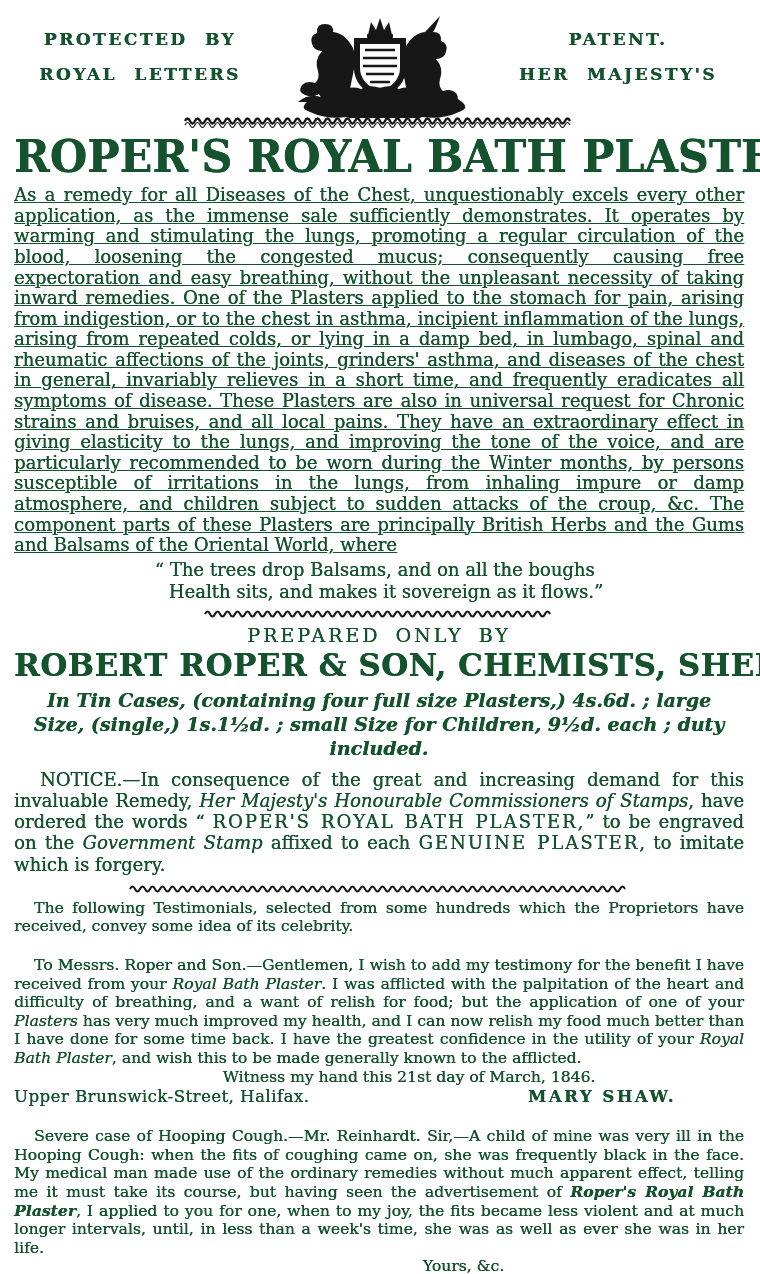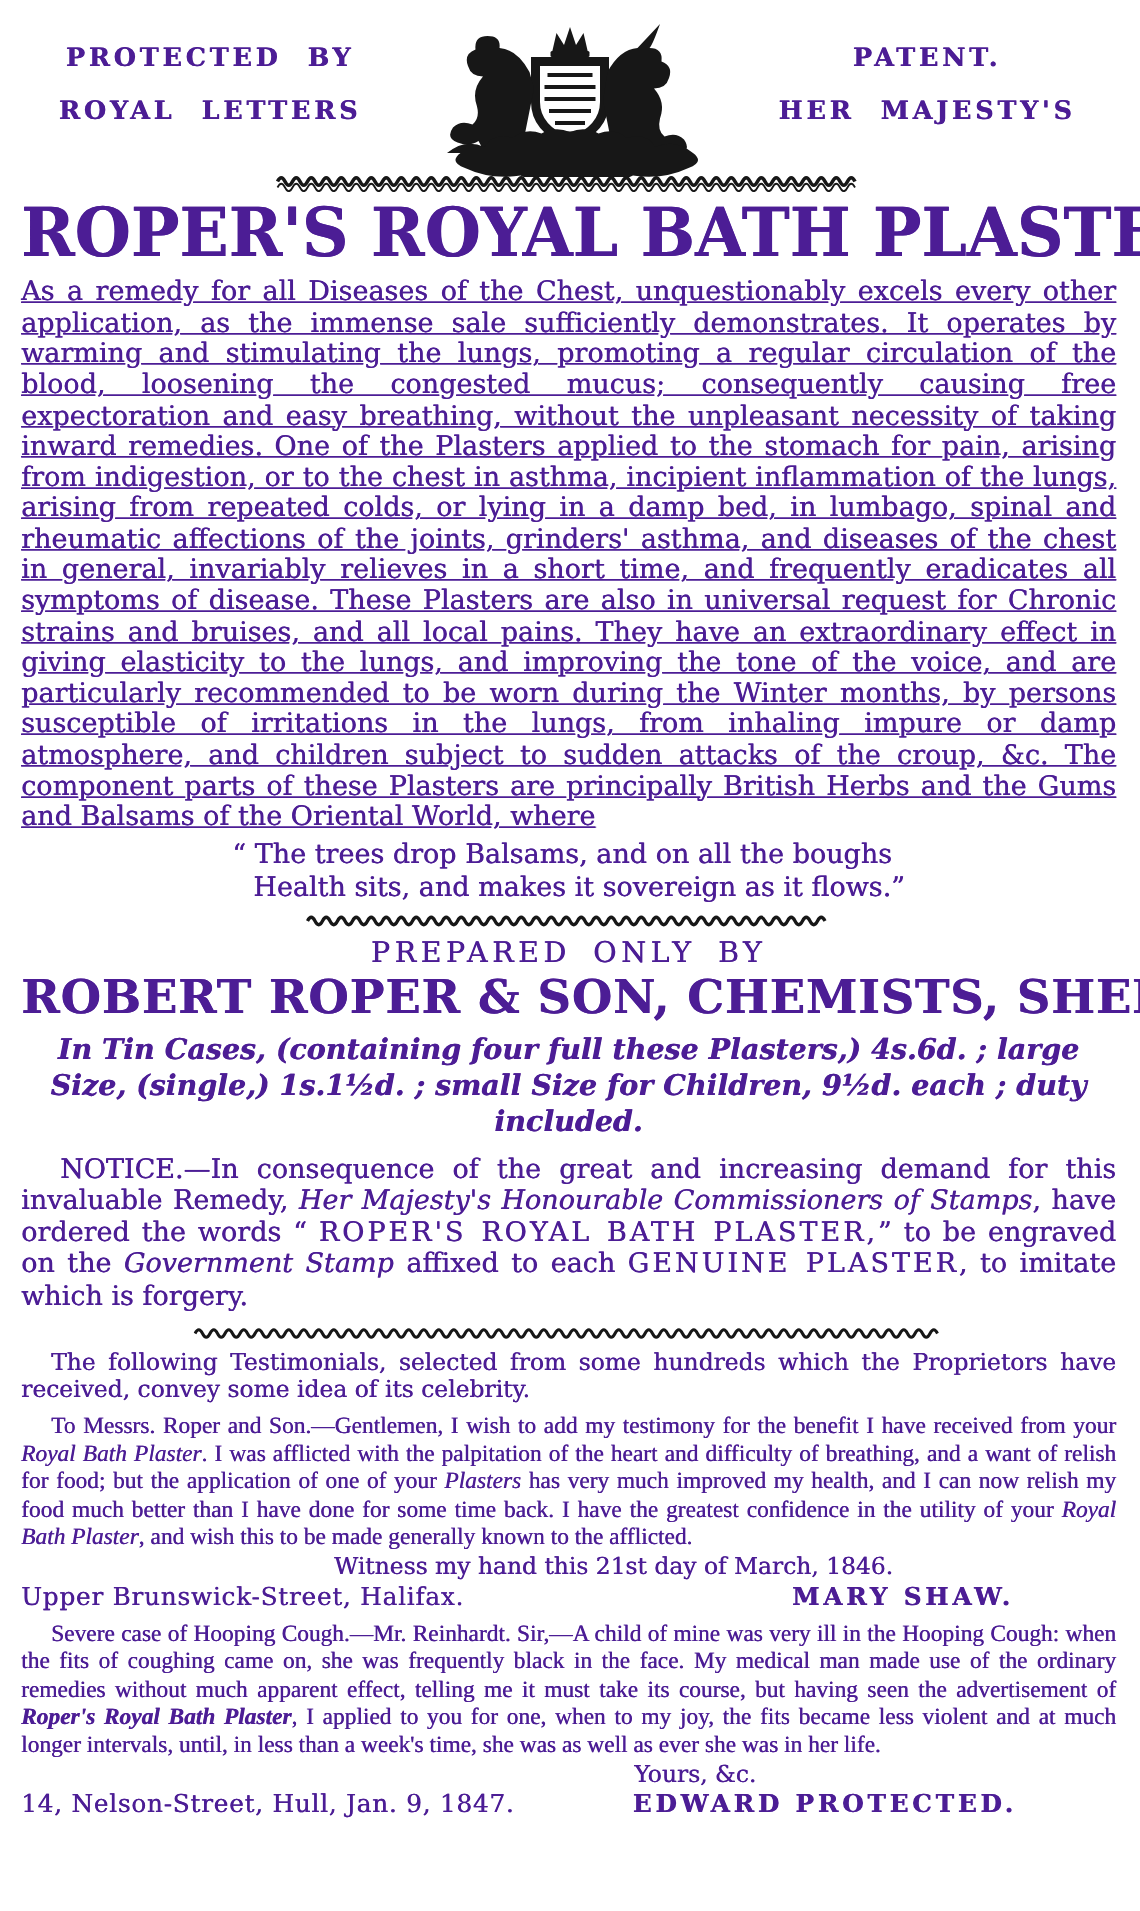"PROTECTED BY" .page { color: #4c1d95 -> #14532d }
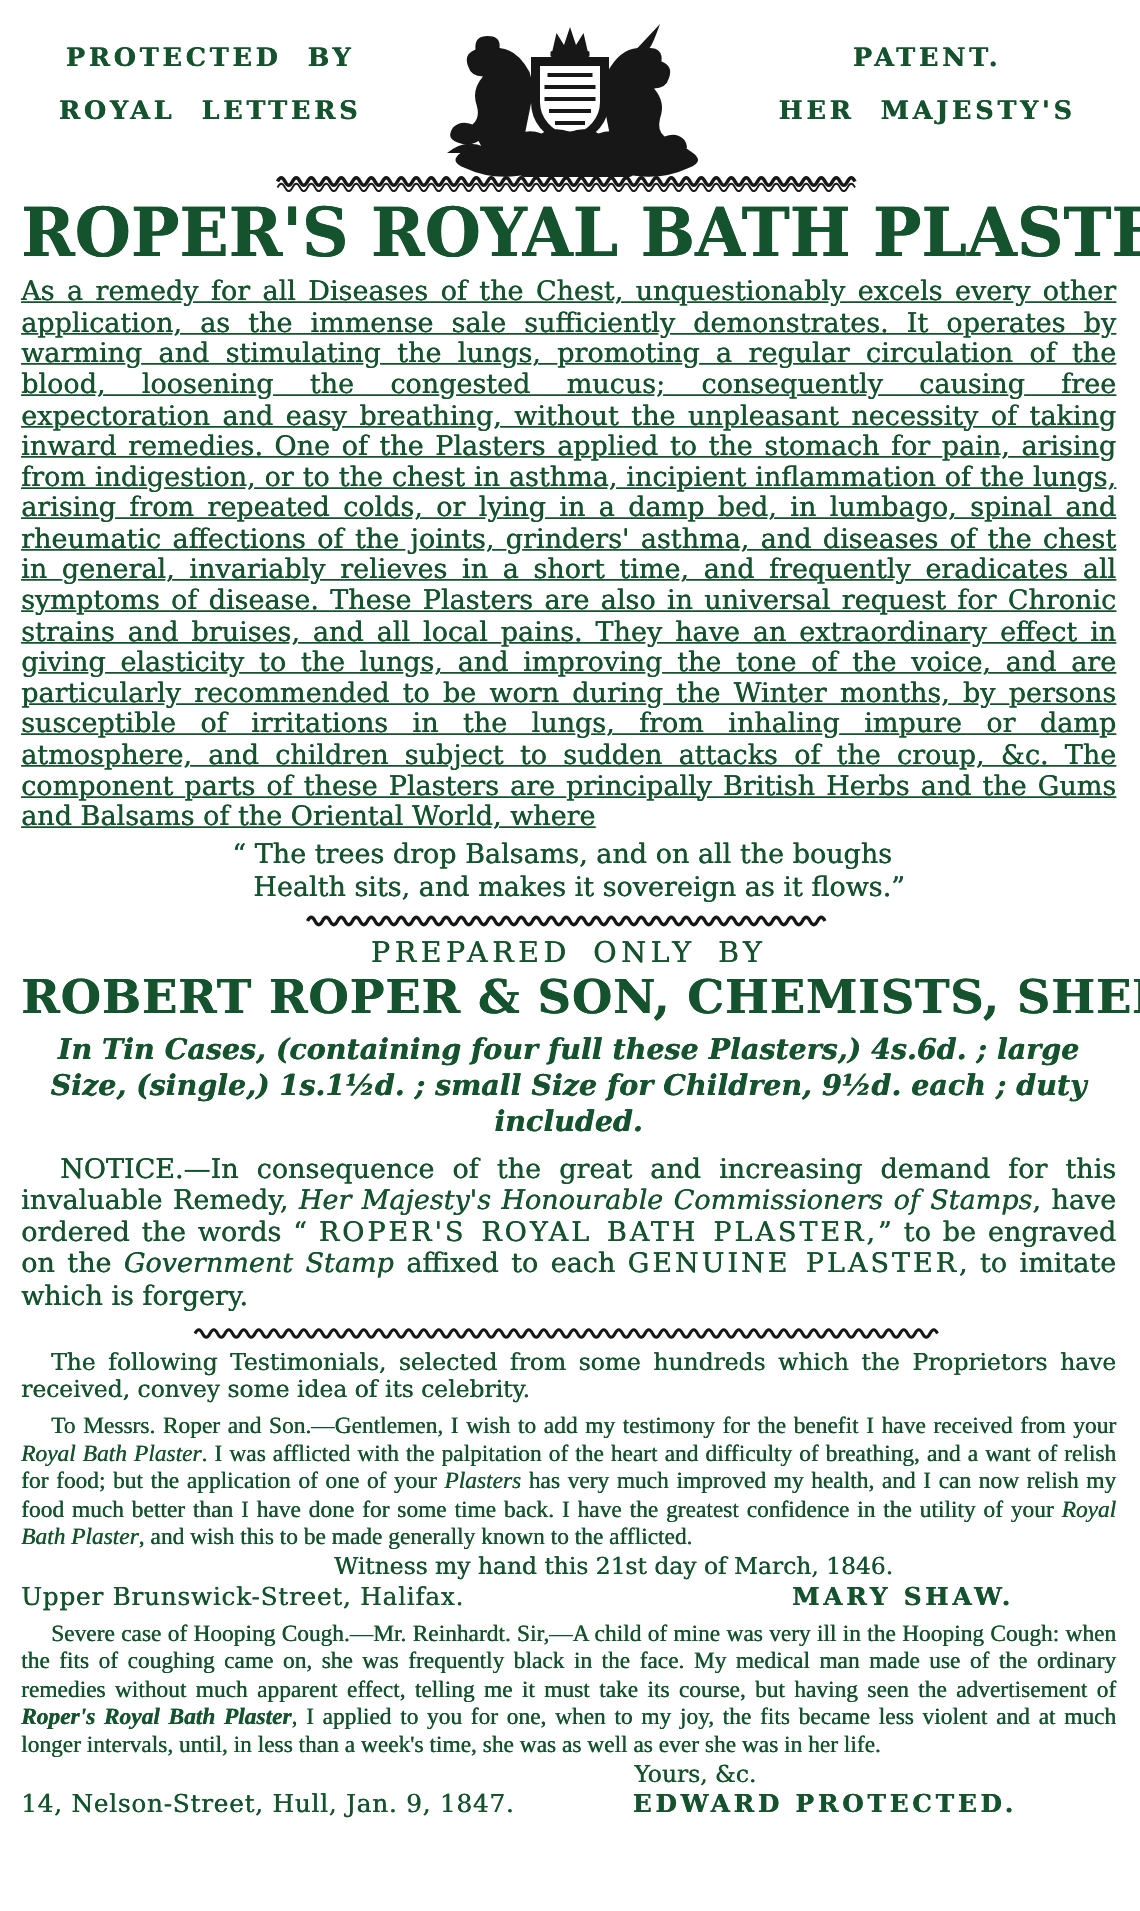"In Tin Cases, (containing four" div.prices { text: these -> size }
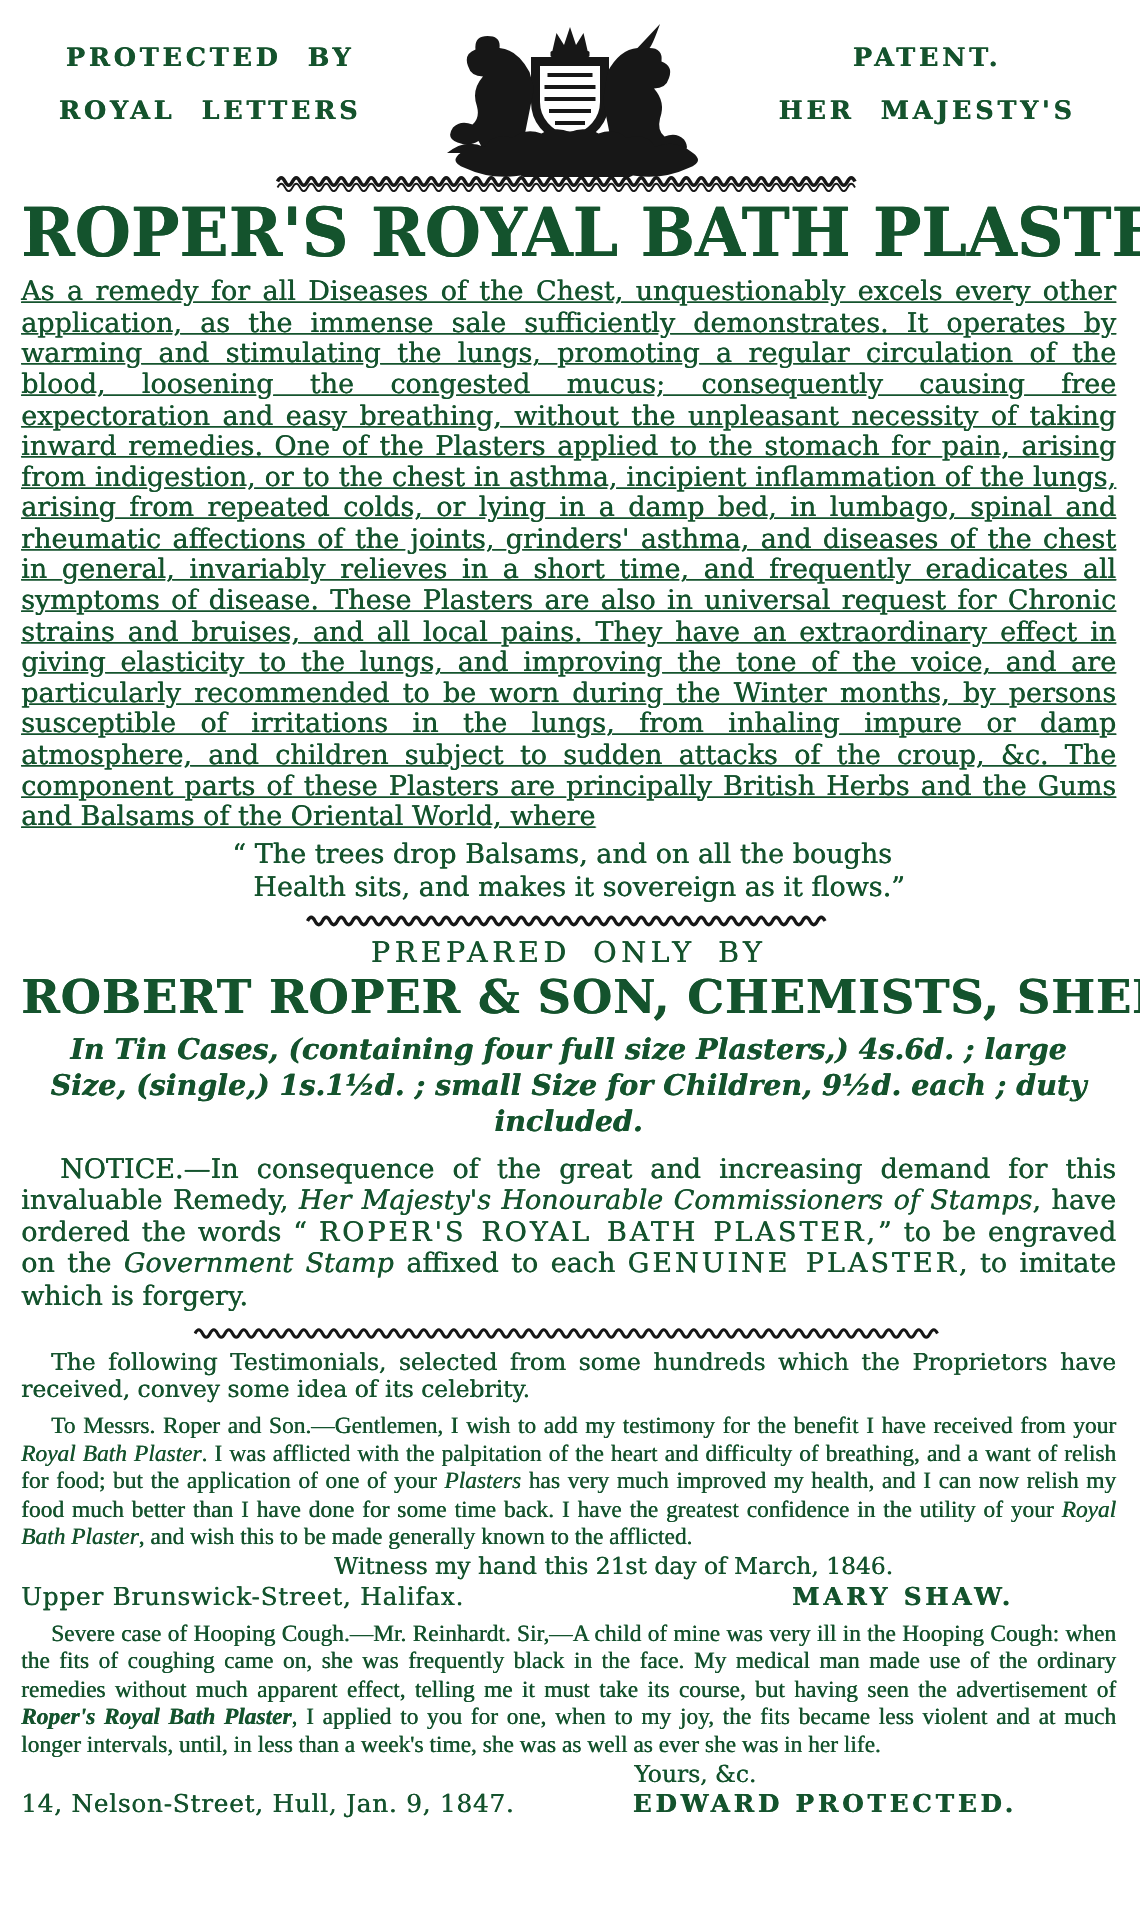"To Messrs. Roper and Son.—Gentlemen," .t-body { font-family: Liberation Serif, serif -> none; margin-top: 6px -> 20px }
